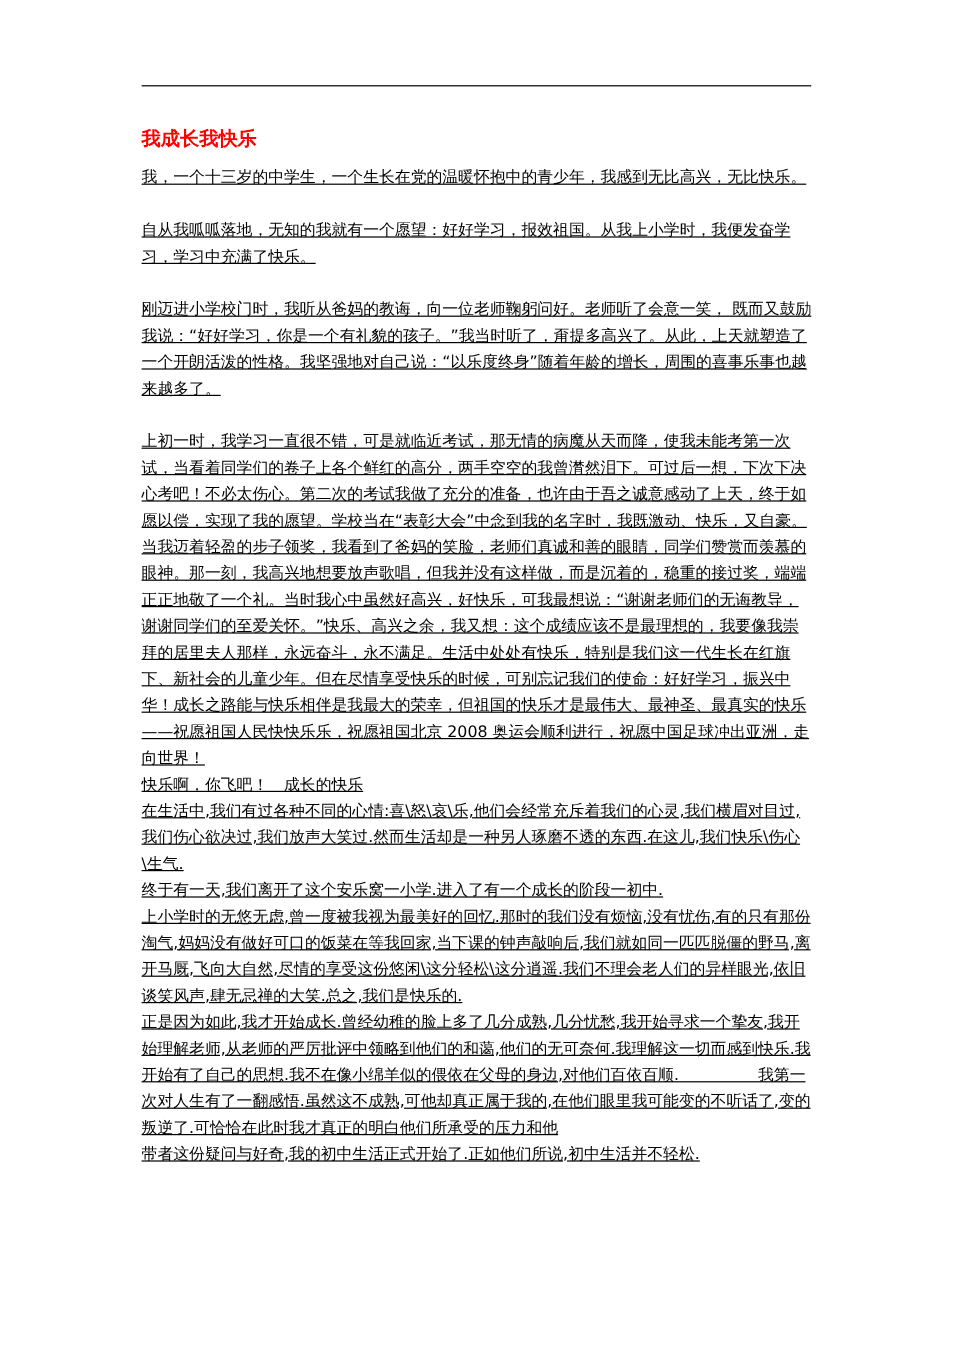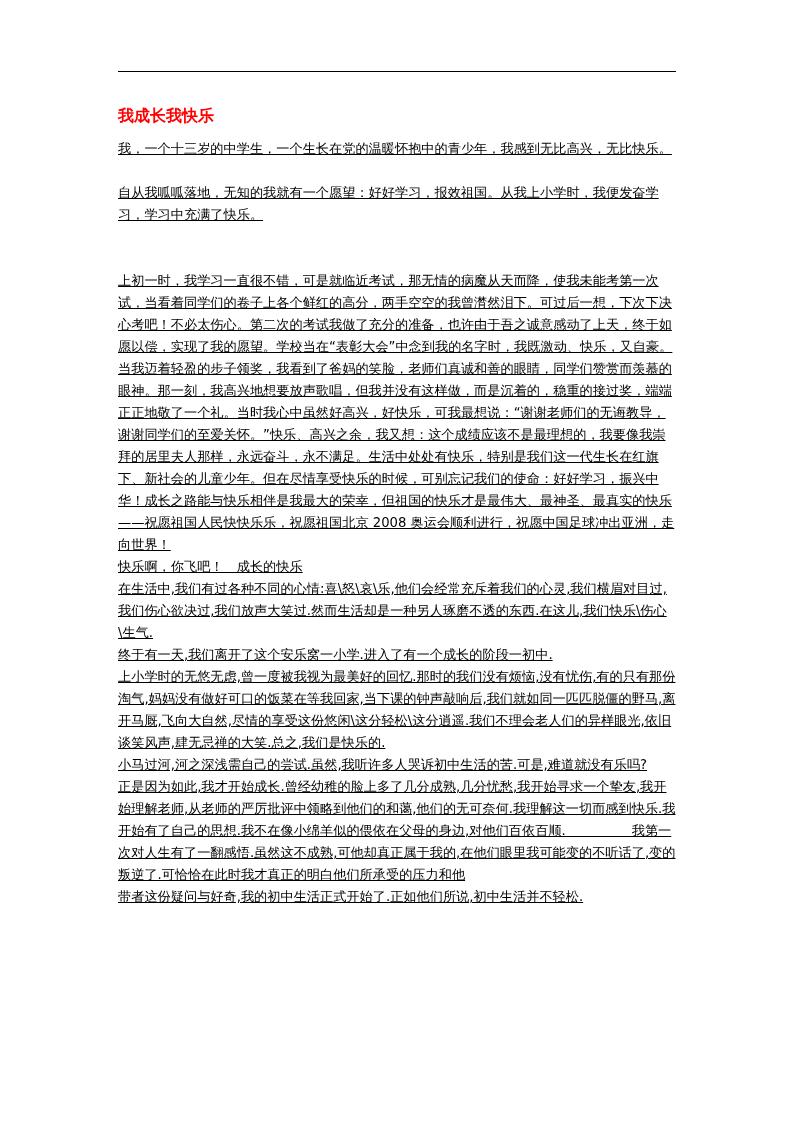"刚迈进小学校门时，我听从爸妈的教诲，向一位老师鞠躬问好。老师听了会意一笑，" p { html: none -> <p>刚迈进小学校门时，我听从爸妈的教诲，向一位老师鞠躬问好。老师听了会意一笑， 既而又鼓励我说：“好好学习，你是一个有礼貌的孩子。”我当时听了，甭提多高兴了。从此，上天就塑造了一个开朗活泼的性格。我坚强地对自己说：“以乐度终身”随着年龄的增长，周围的喜事乐事也越来越多了。</p> }
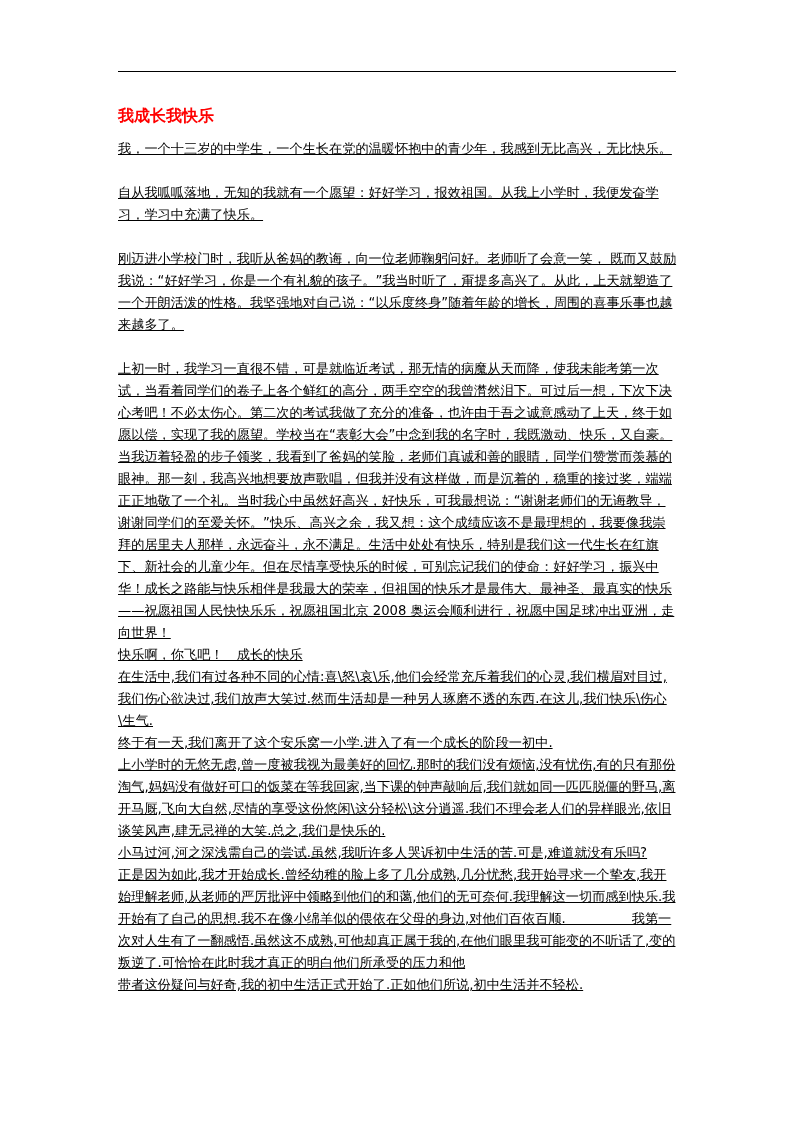"小马过河,河之深浅需自己的尝试.虽然,我听许多人哭诉初中生活的苦.可是,难道就没" p { html: <p>小马过河,河之深浅需自己的尝试.虽然,我听许多人哭诉初中生活的苦.可是,难道就没有乐吗?</p> -> none }
